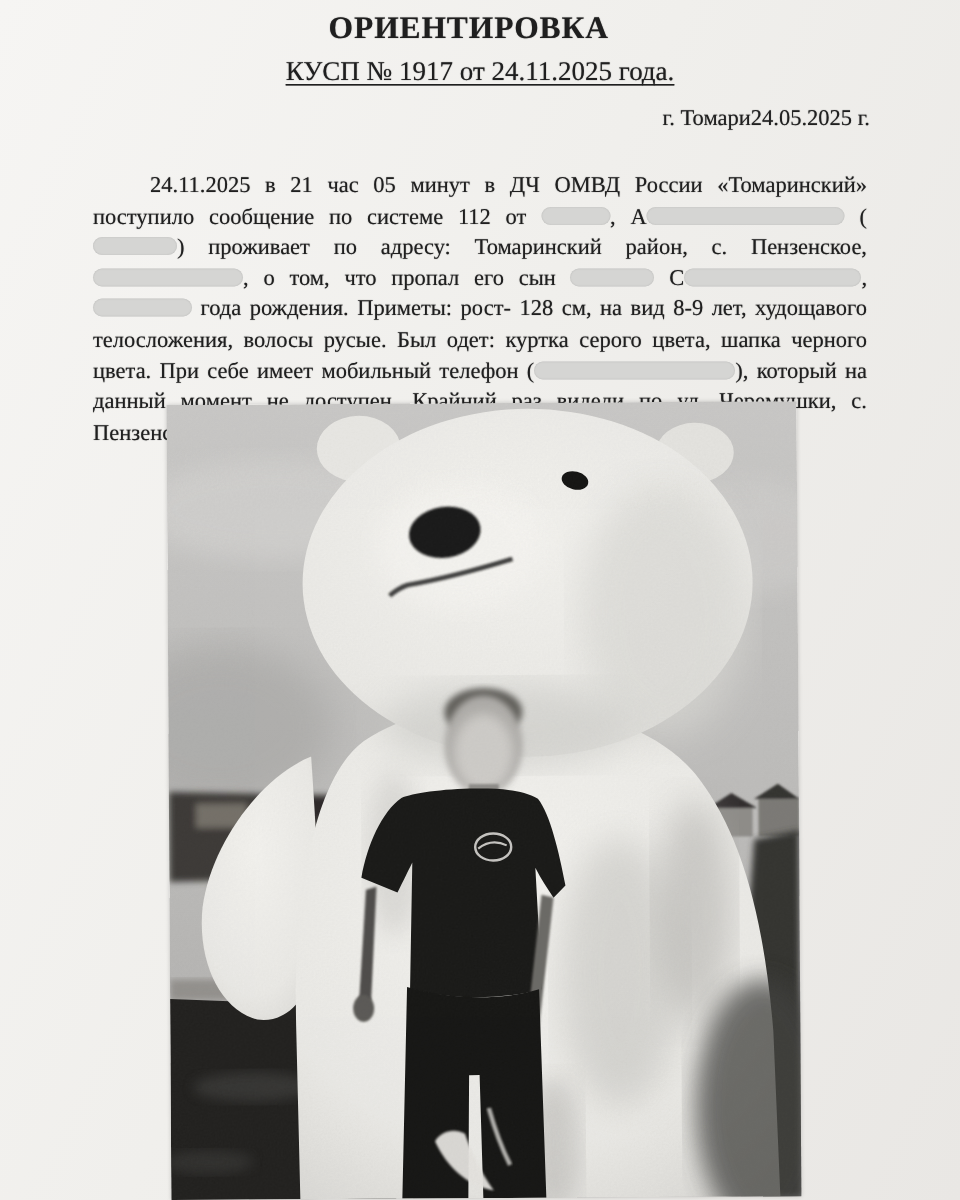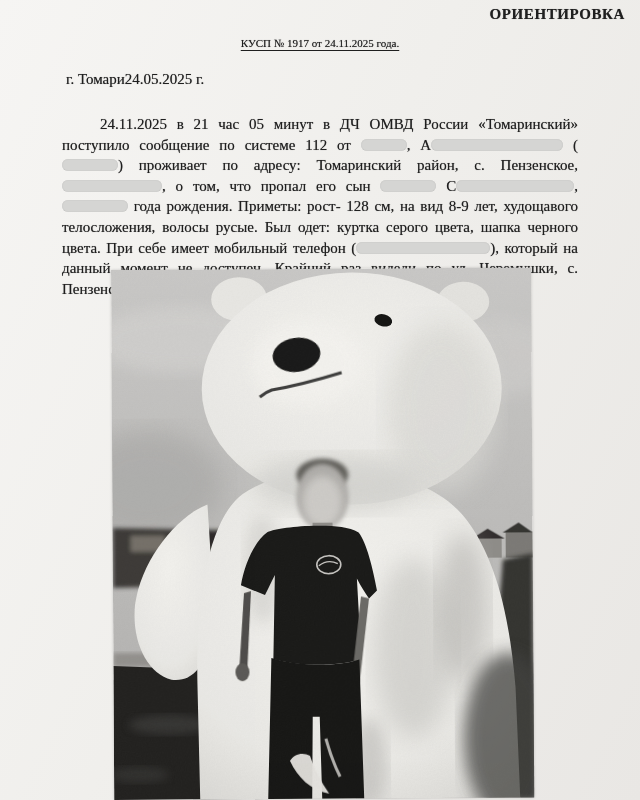"ОРИЕНТИРОВКА" .doc-title { font-size: 15px -> 21px; text-align: right -> center }
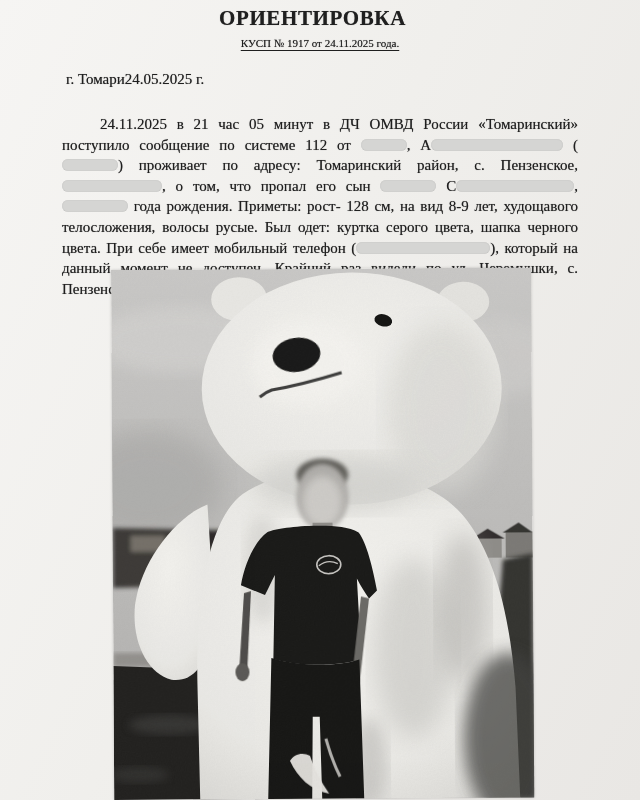"КУСП № 1917 от 24.11.2025" .case-line { font-size: 11px -> 18px }
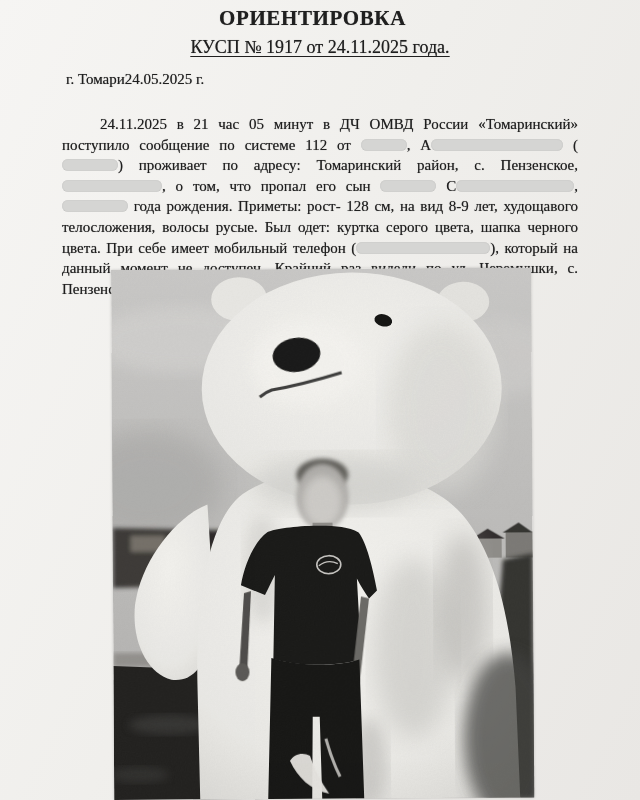"г. Томари" .meta-row { justify-content: flex-start -> flex-end }
